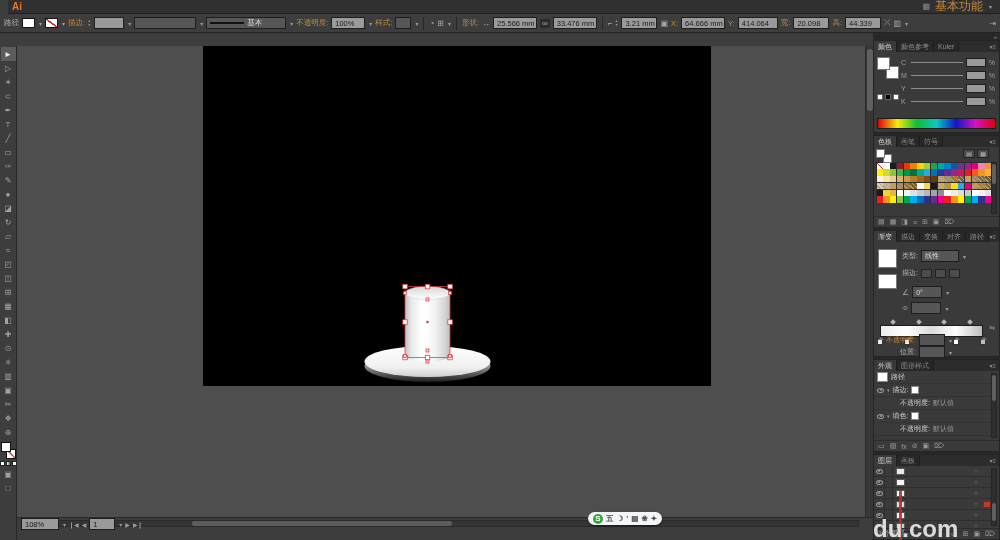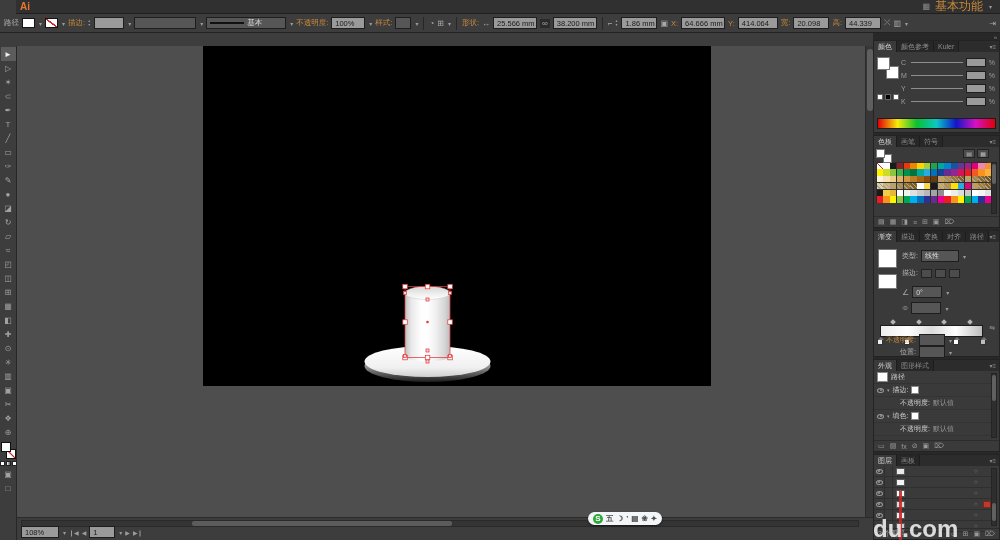"Ai" .menubar { left: 16px -> 8px }
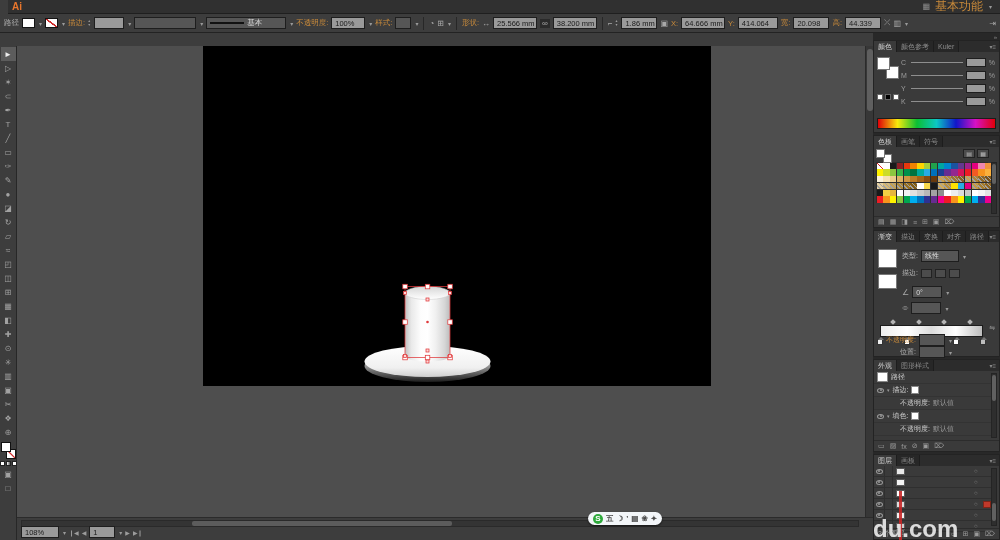"38.200 mm" span.cb-input { text: 38.200 -> 33.476 }
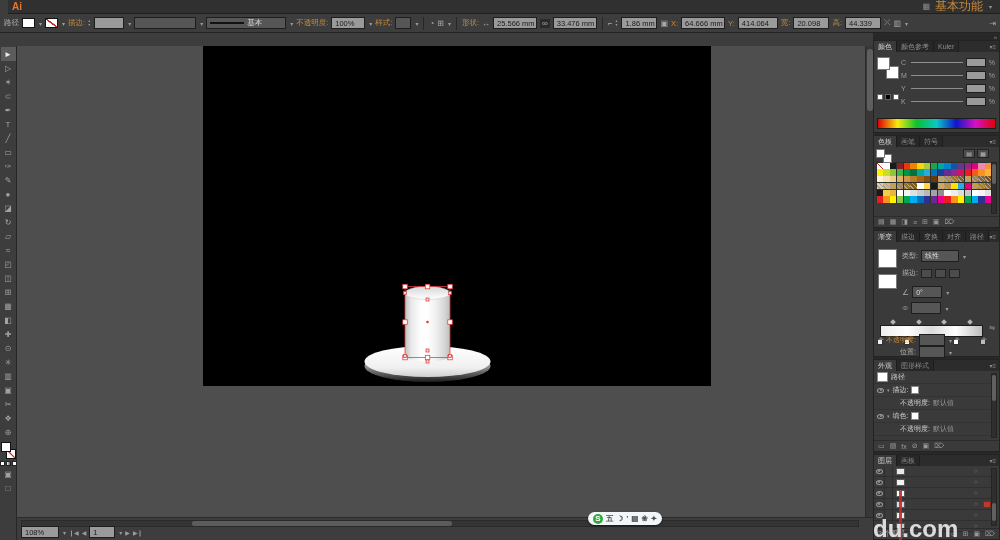"1.86 mm" span.cb-input { text: 1.86 -> 3.21 }
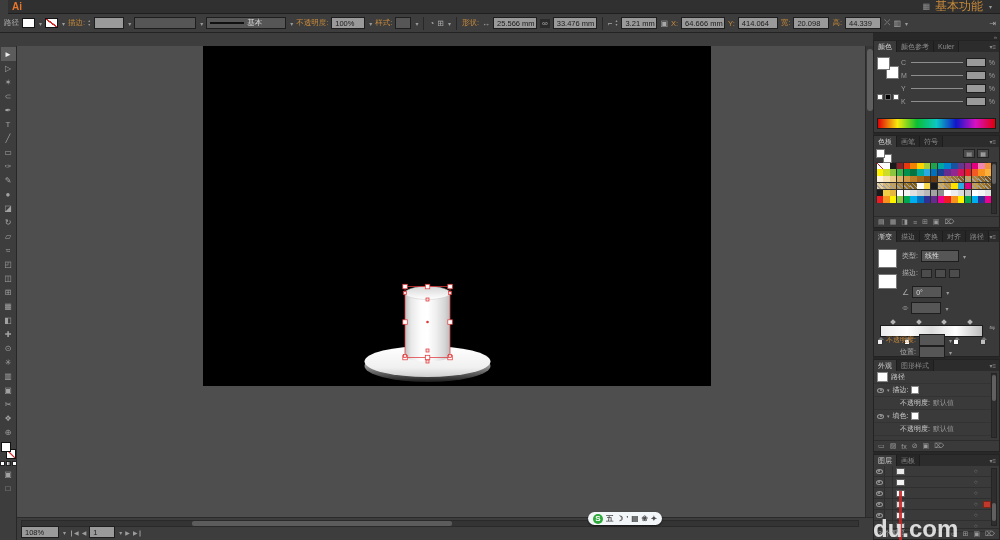"108%" .status-row { bottom: 2px -> 10px }
